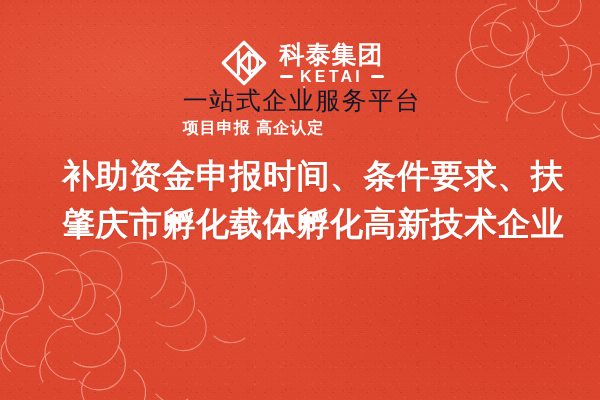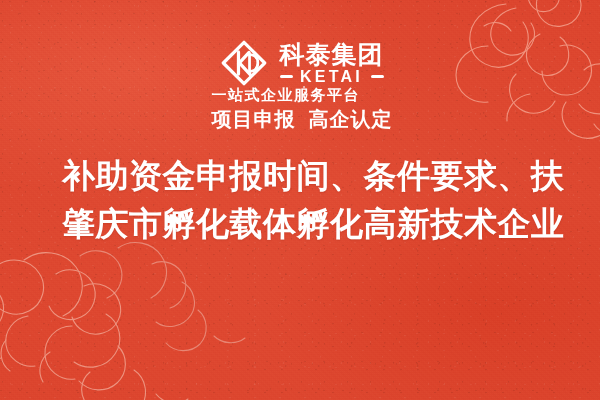"一站式企业服务平台" #tagline-main { color: #ffffff -> #0f172a; font-size: 15px -> 25px; font-weight: 700 -> 400 }
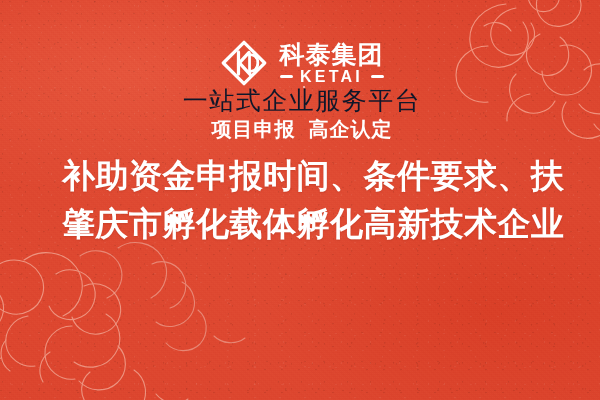"项目申报 高企认定" #tagline-sub { font-family: Liberation Mono, monospace -> Liberation Sans, sans-serif; font-size: 20px -> 16px; text-align: center -> none }
